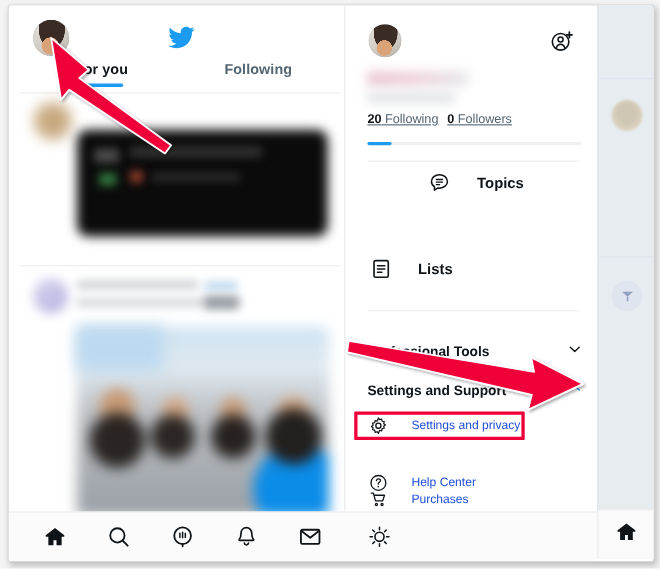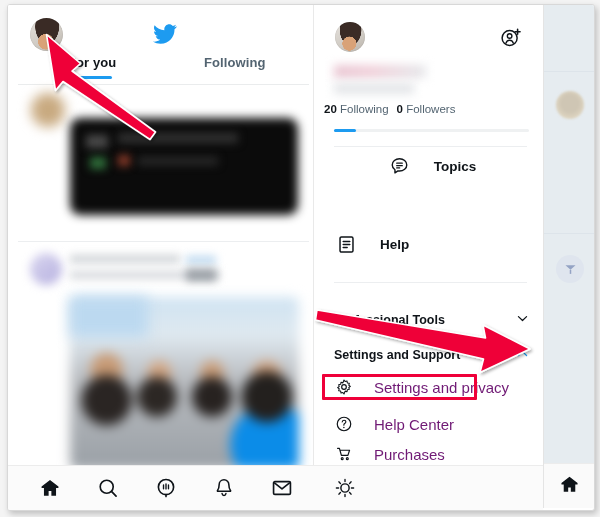"20 Following 0 Followers" .dr-stats { left: 10px -> 20px; text-decoration: none -> underline }
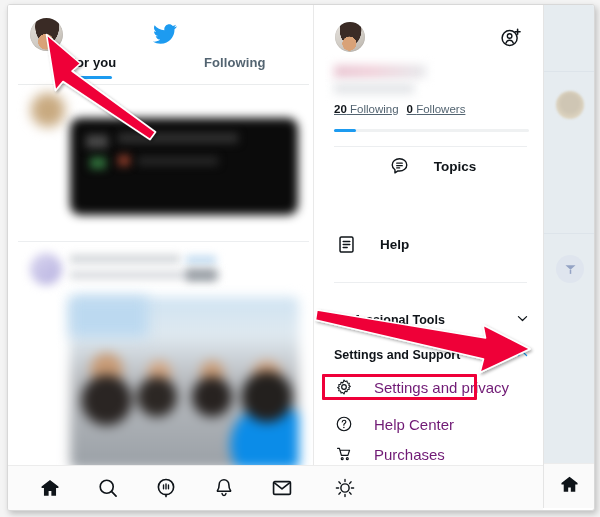"Help" span.mi-label { text: Help -> Lists }
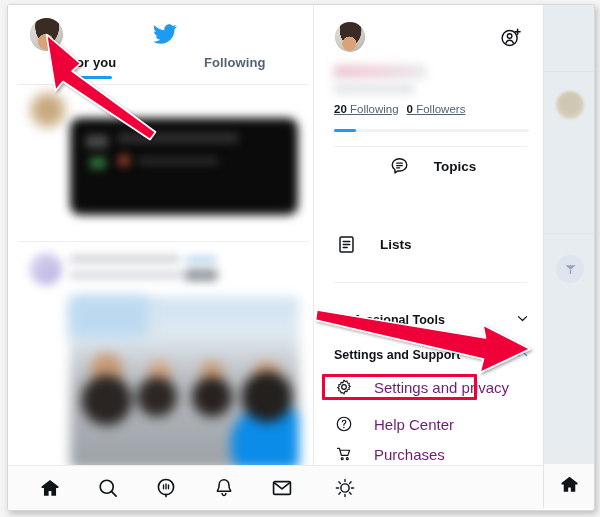"Settings and privacy" .sub-item .si-label { color: #701a75 -> #1d4ed8; font-size: 15px -> 11px }
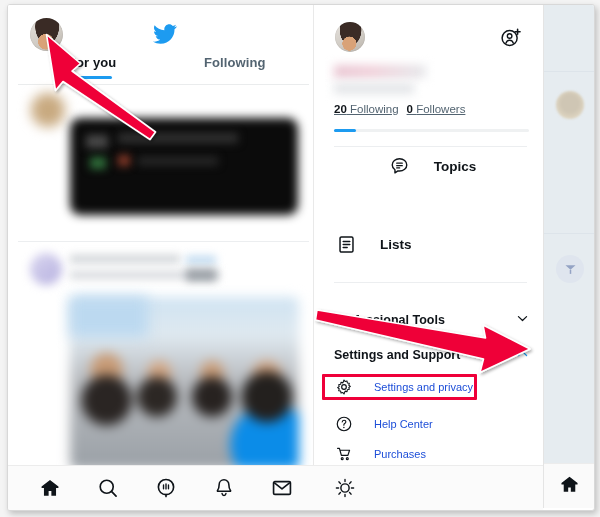"Help Center" div.sub-item { top: 406px -> 421px }
